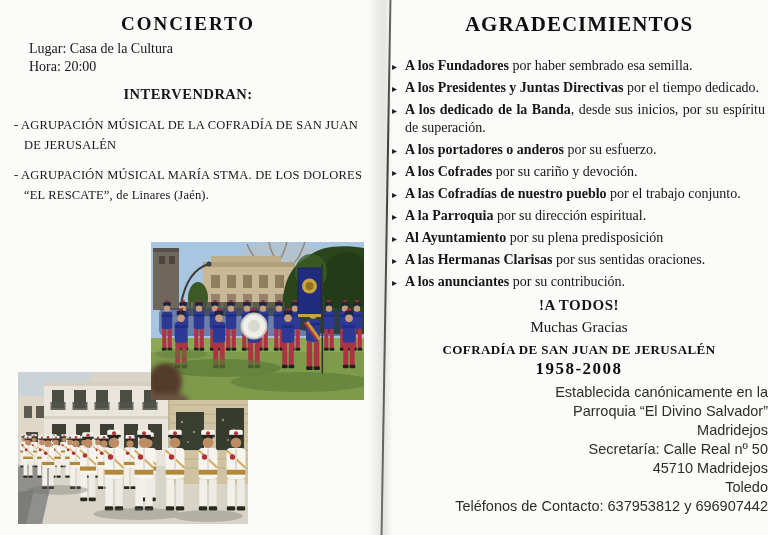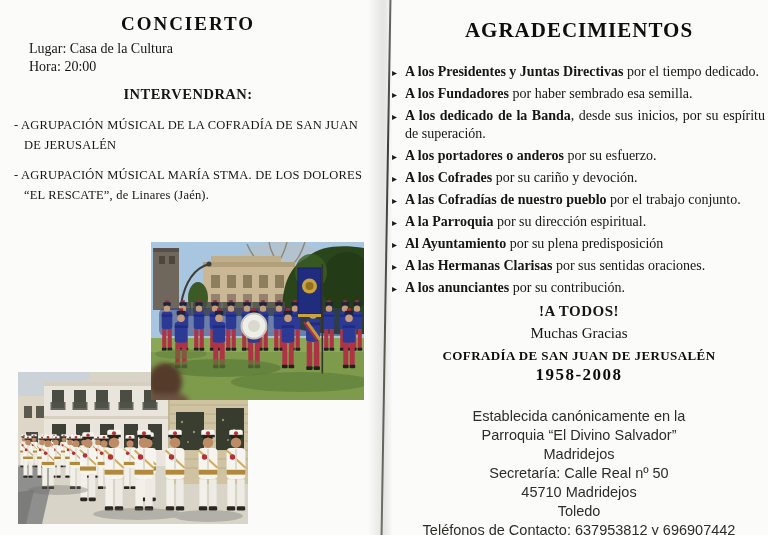"AGRADECIMIENTOS" .page-right { top: 12px -> 6px }
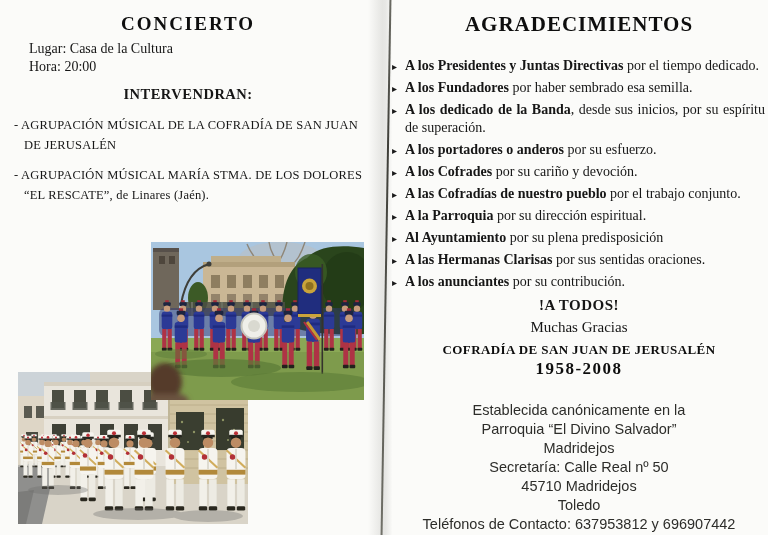"A los Presidentes y Juntas" li { order: before "A los Fundadores por haber" -> after "A los Fundadores por haber" }
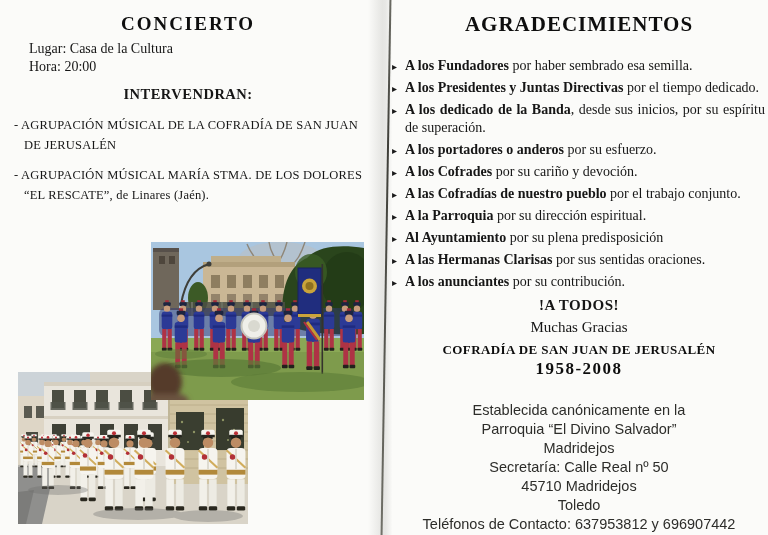"Establecida canónicamente en la" .address { margin-top: 22px -> 4px; text-align: center -> right }
